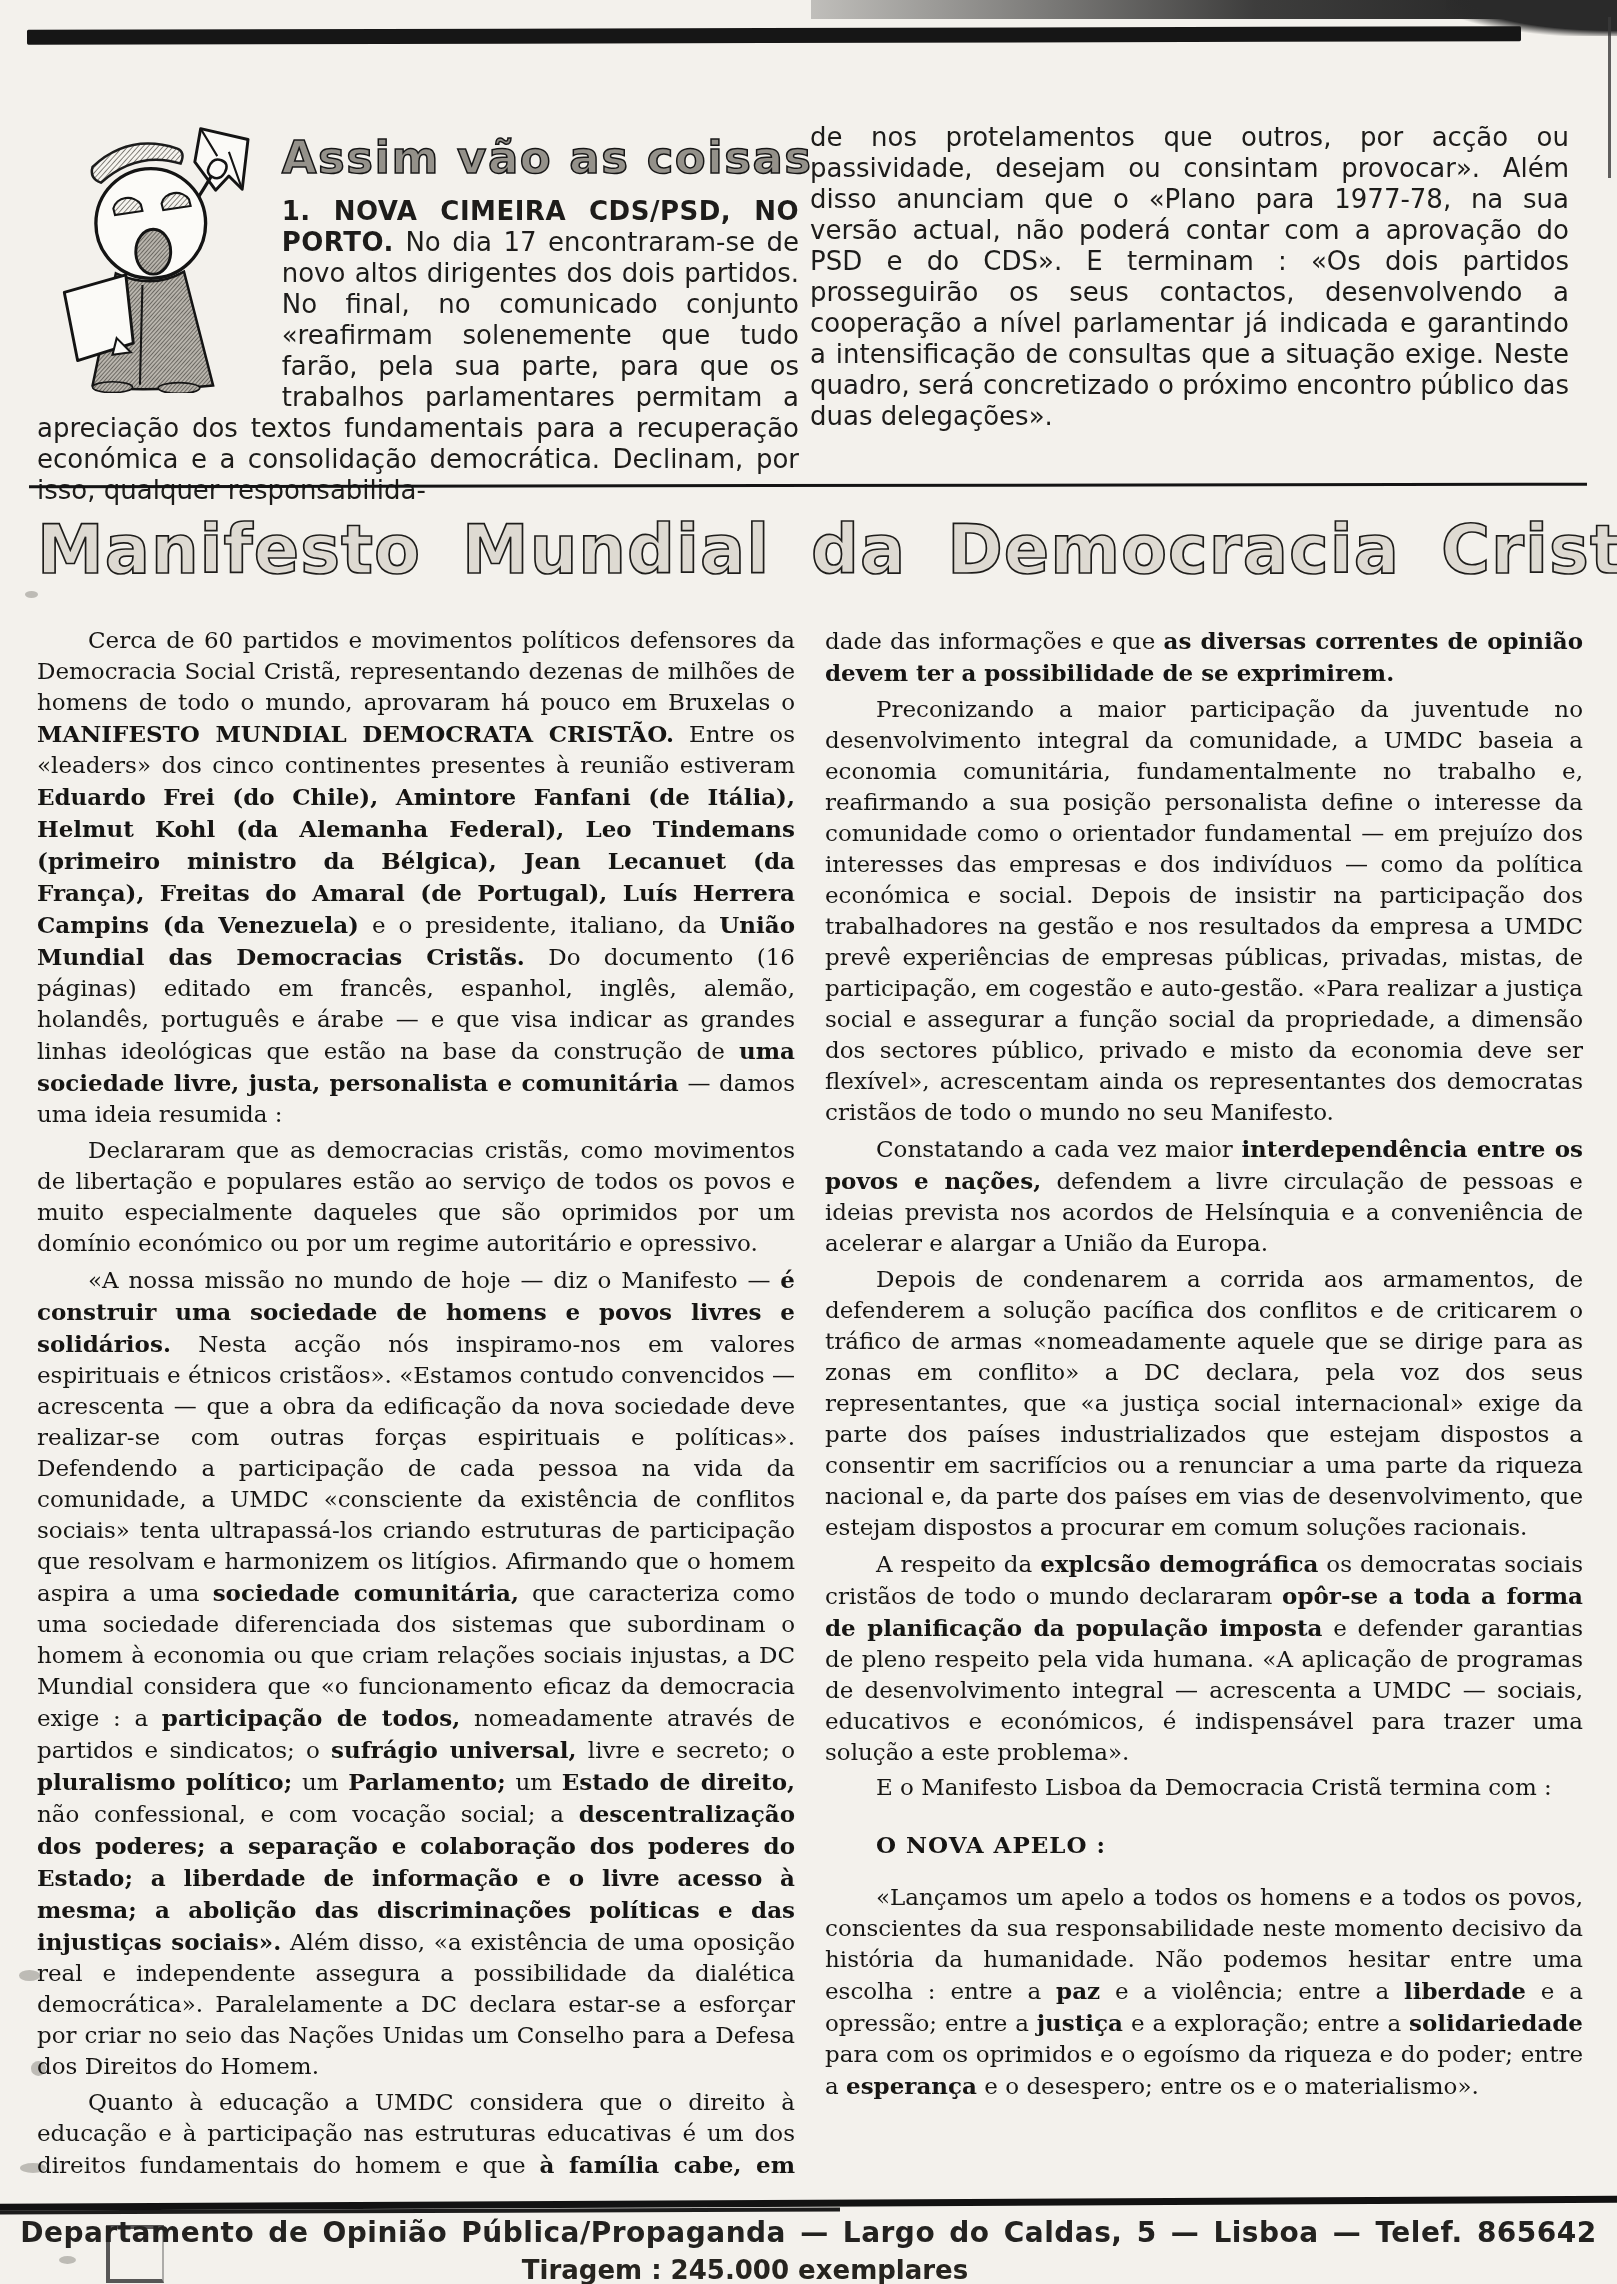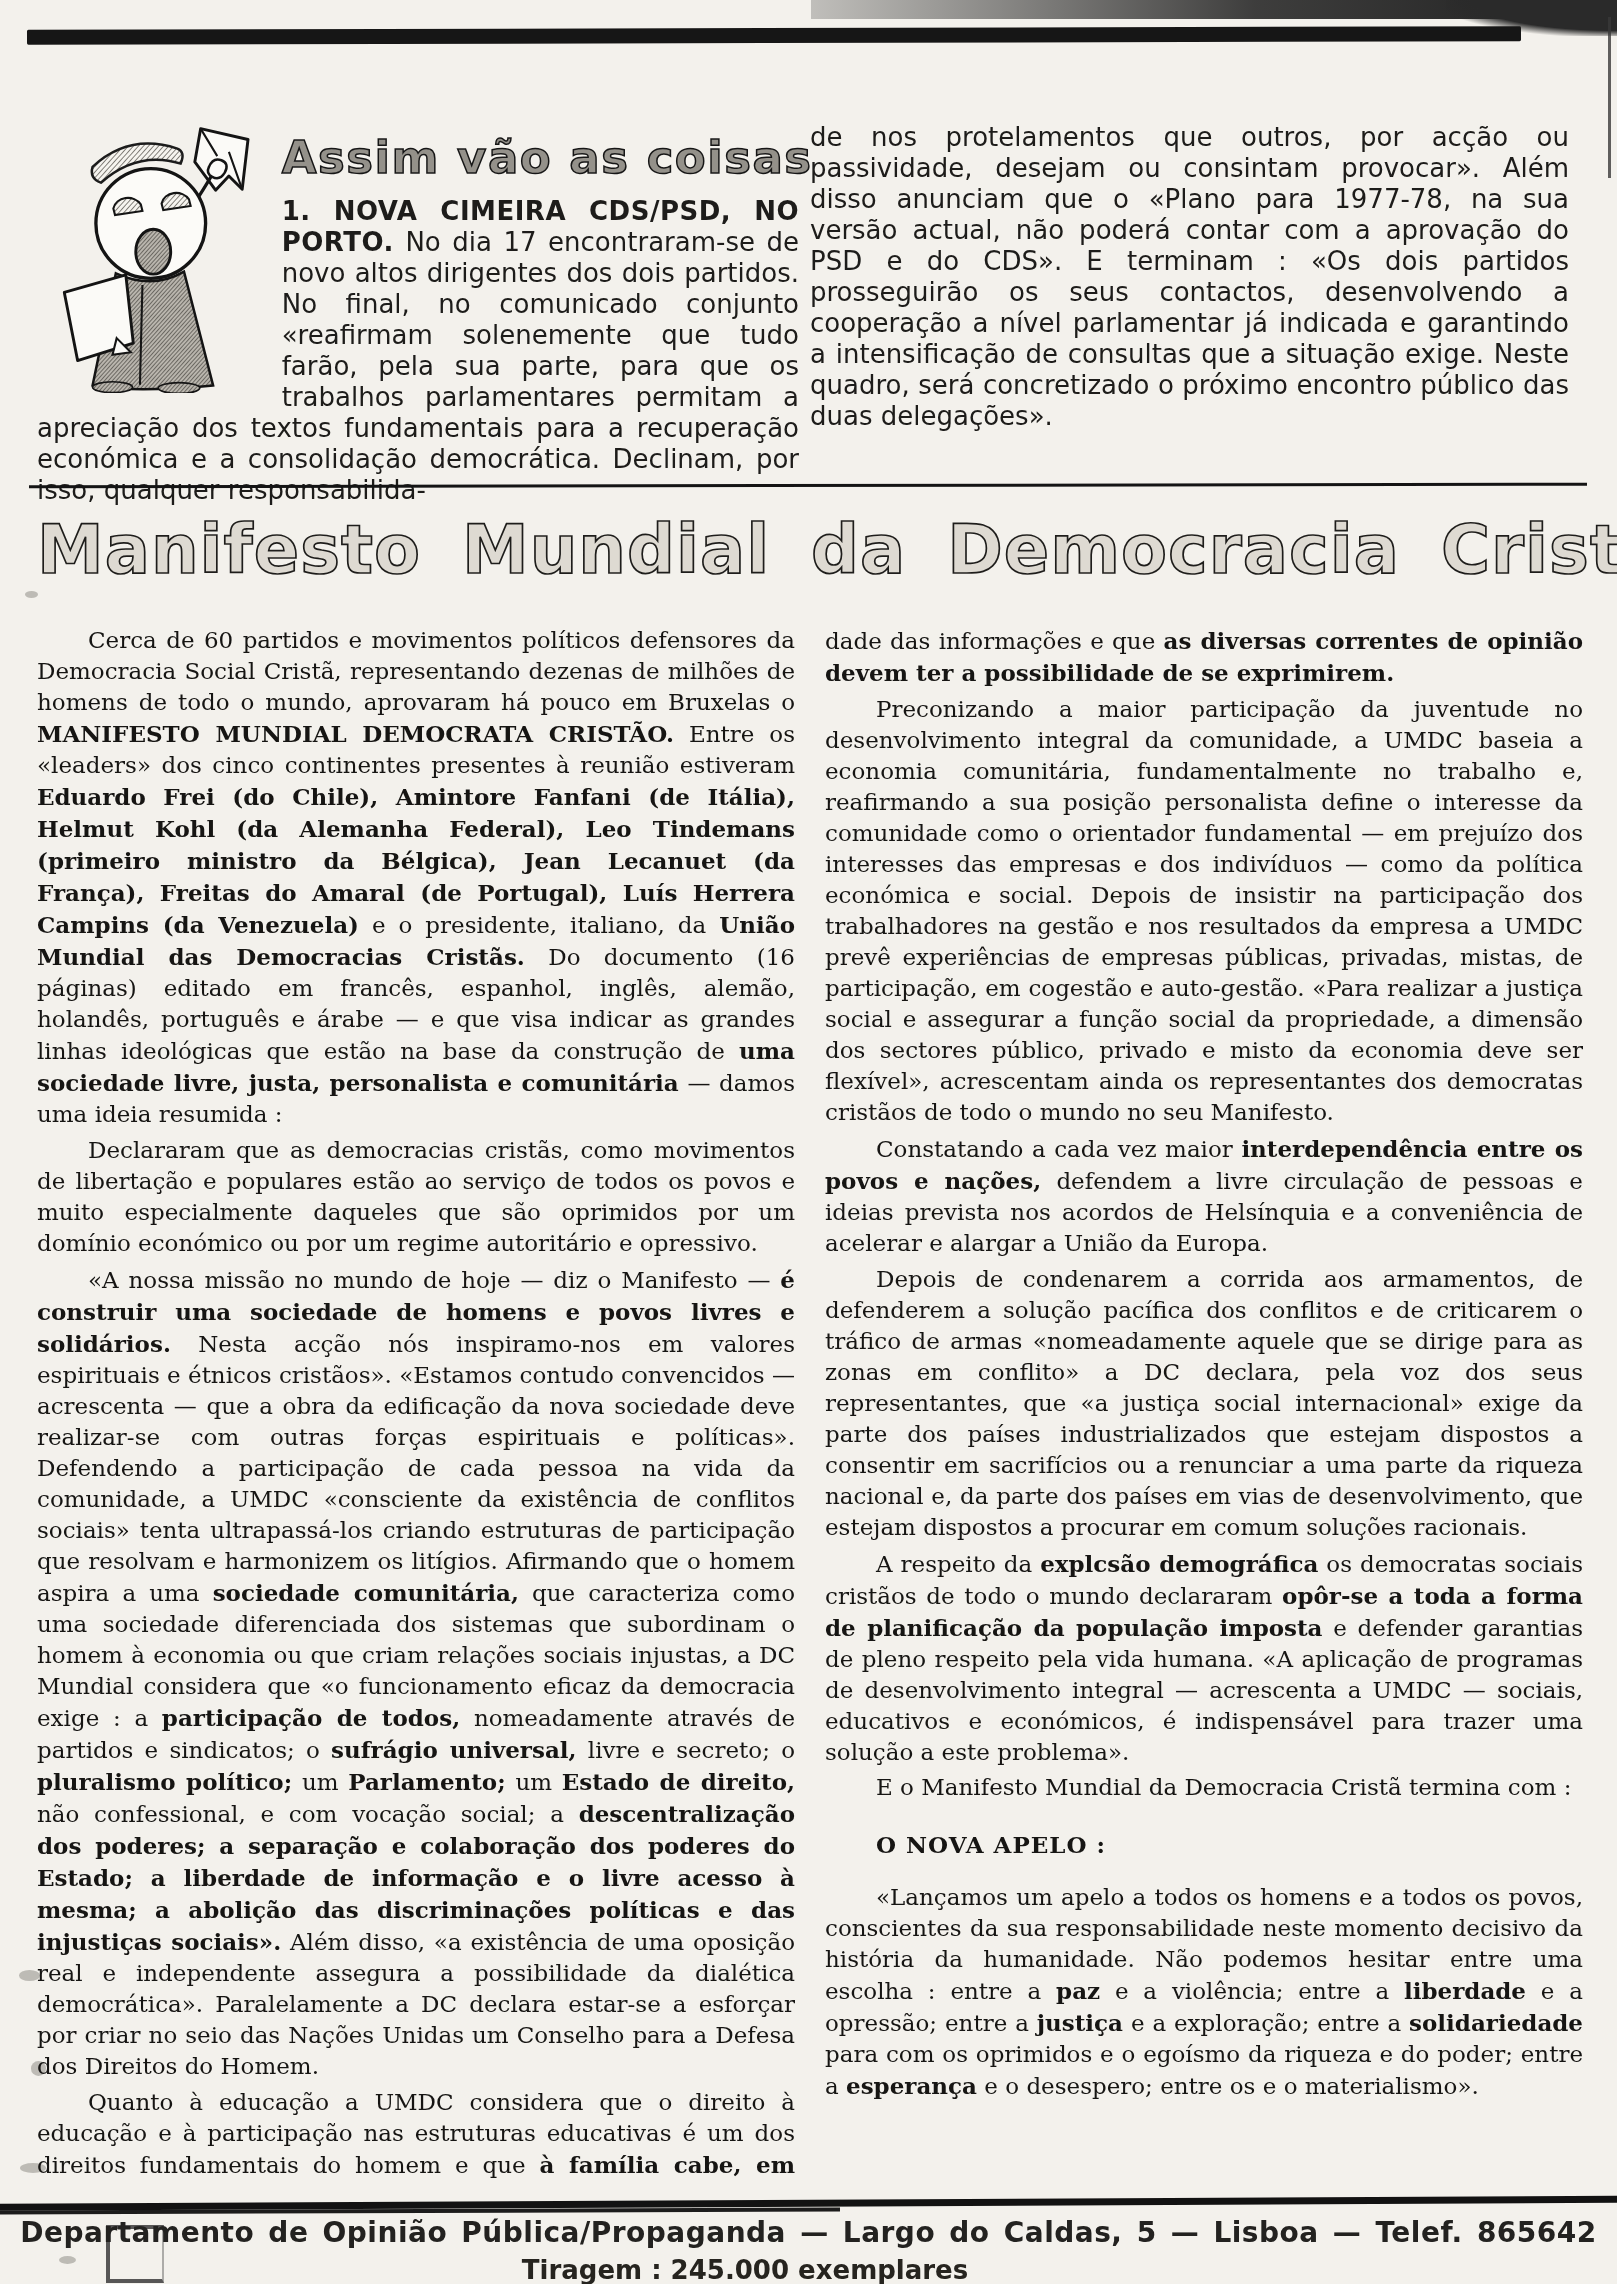"E o Manifesto Mundial da" p { text: Mundial -> Lisboa }
